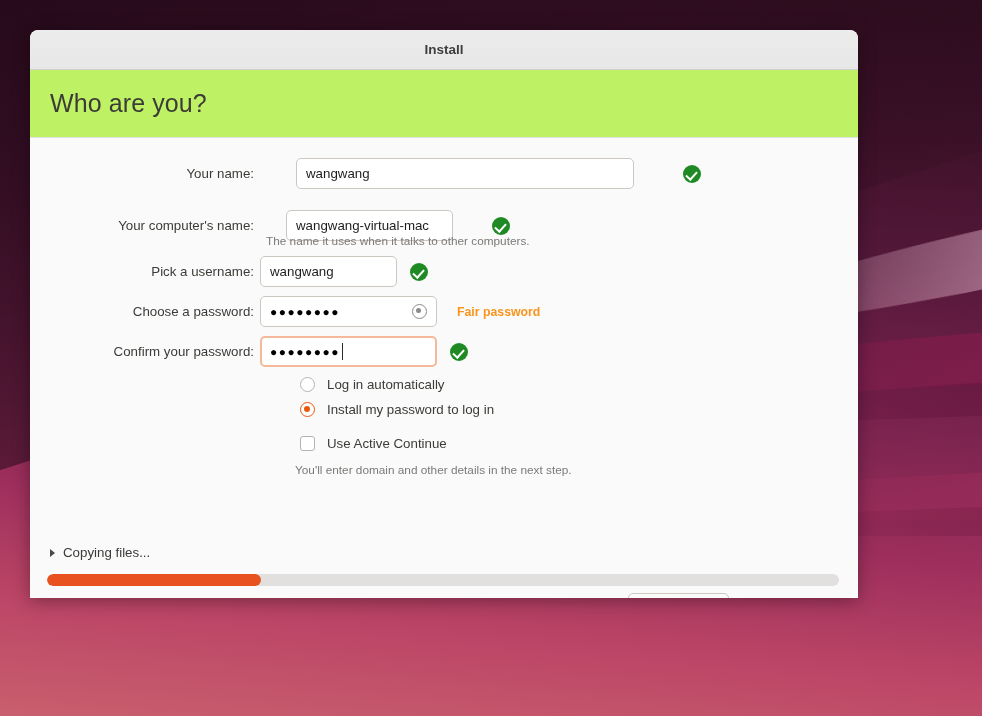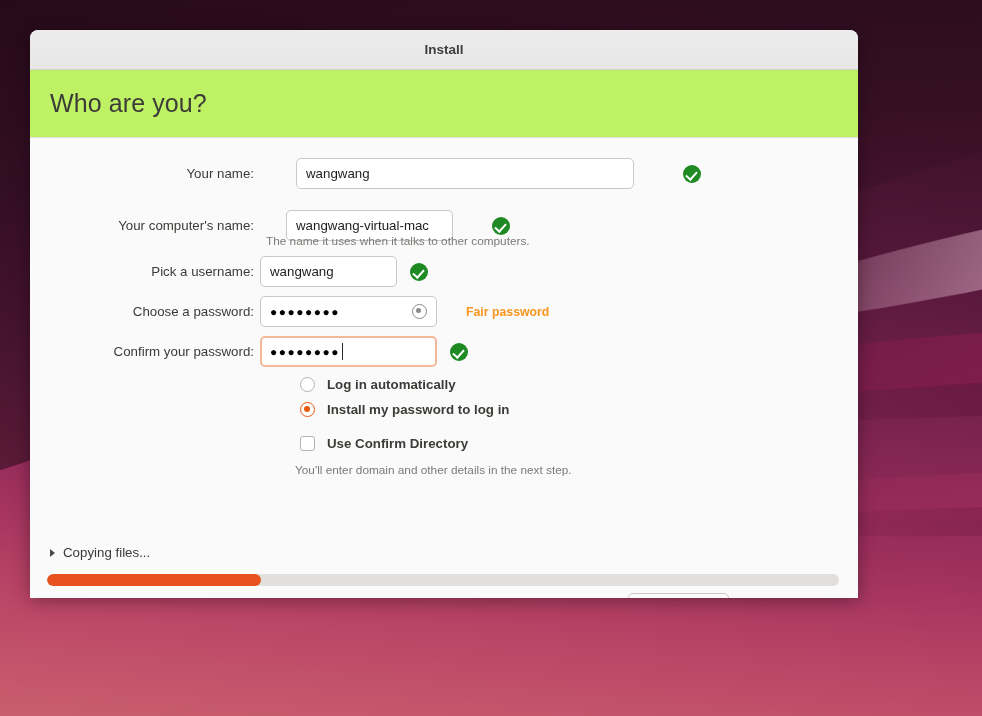"Fair password" .strength { margin-left: 14px -> 5px }
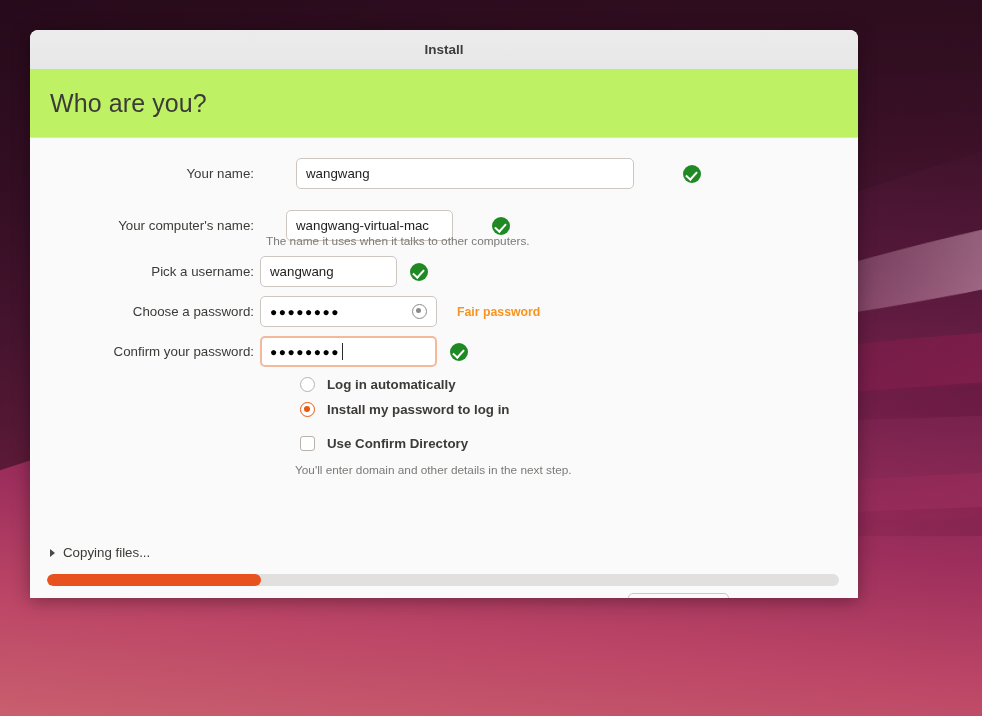"Log in automatically" .opt { font-weight: bold -> none }
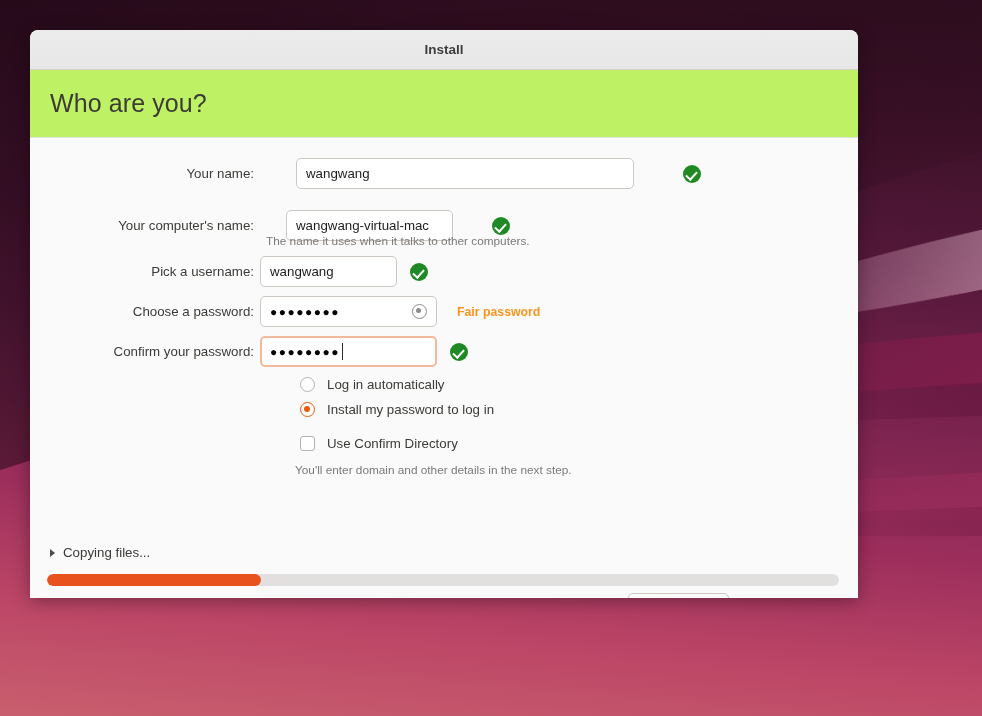"Use Confirm Directory" span.otext { text: Confirm Directory -> Active Continue }
